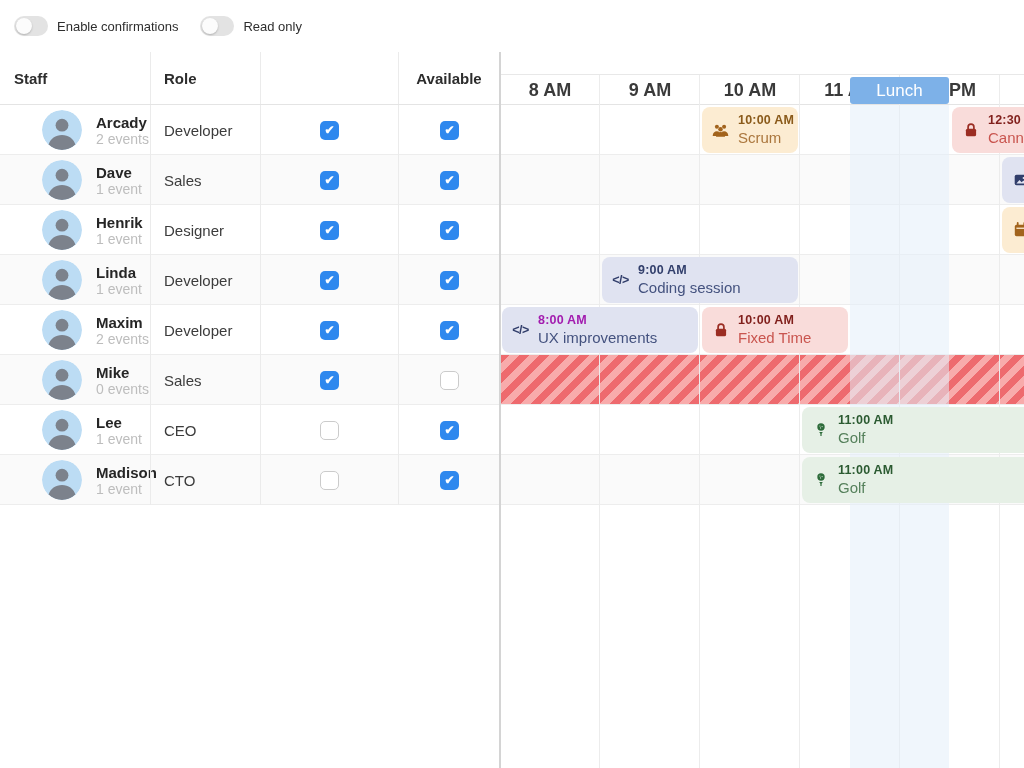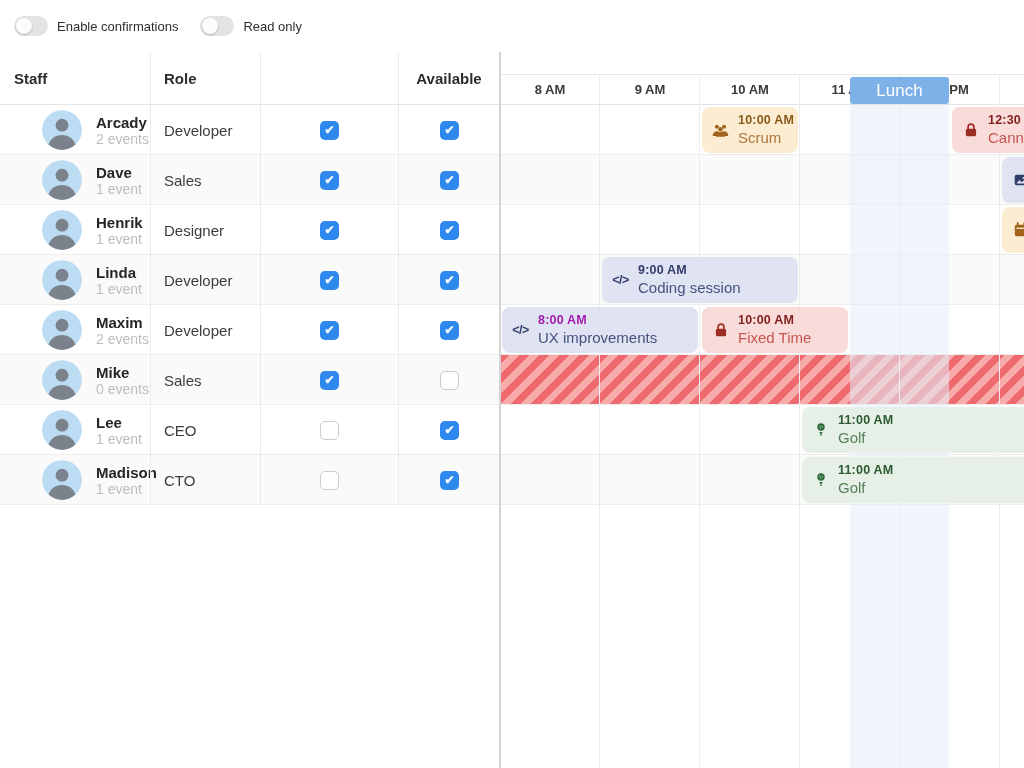"8 AM" .tick { font-size: 13px -> 18px }
